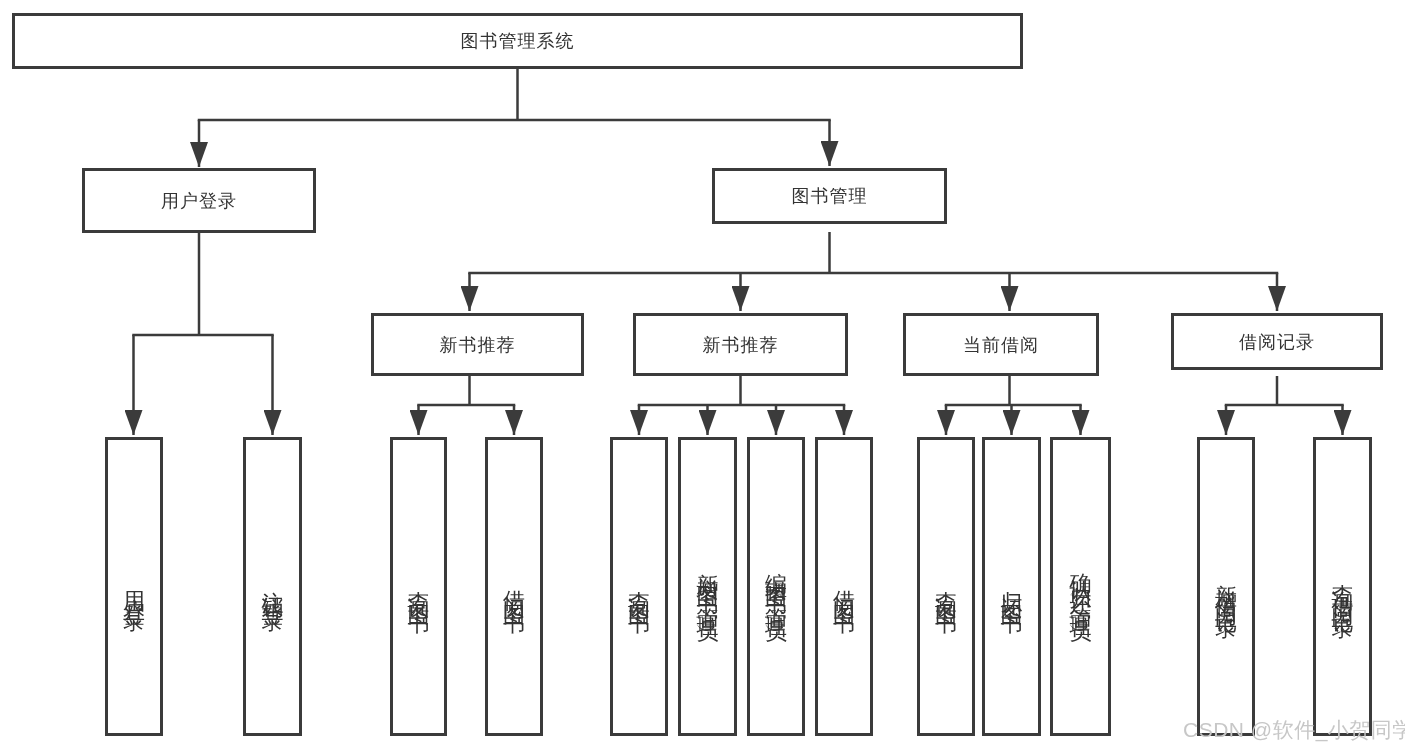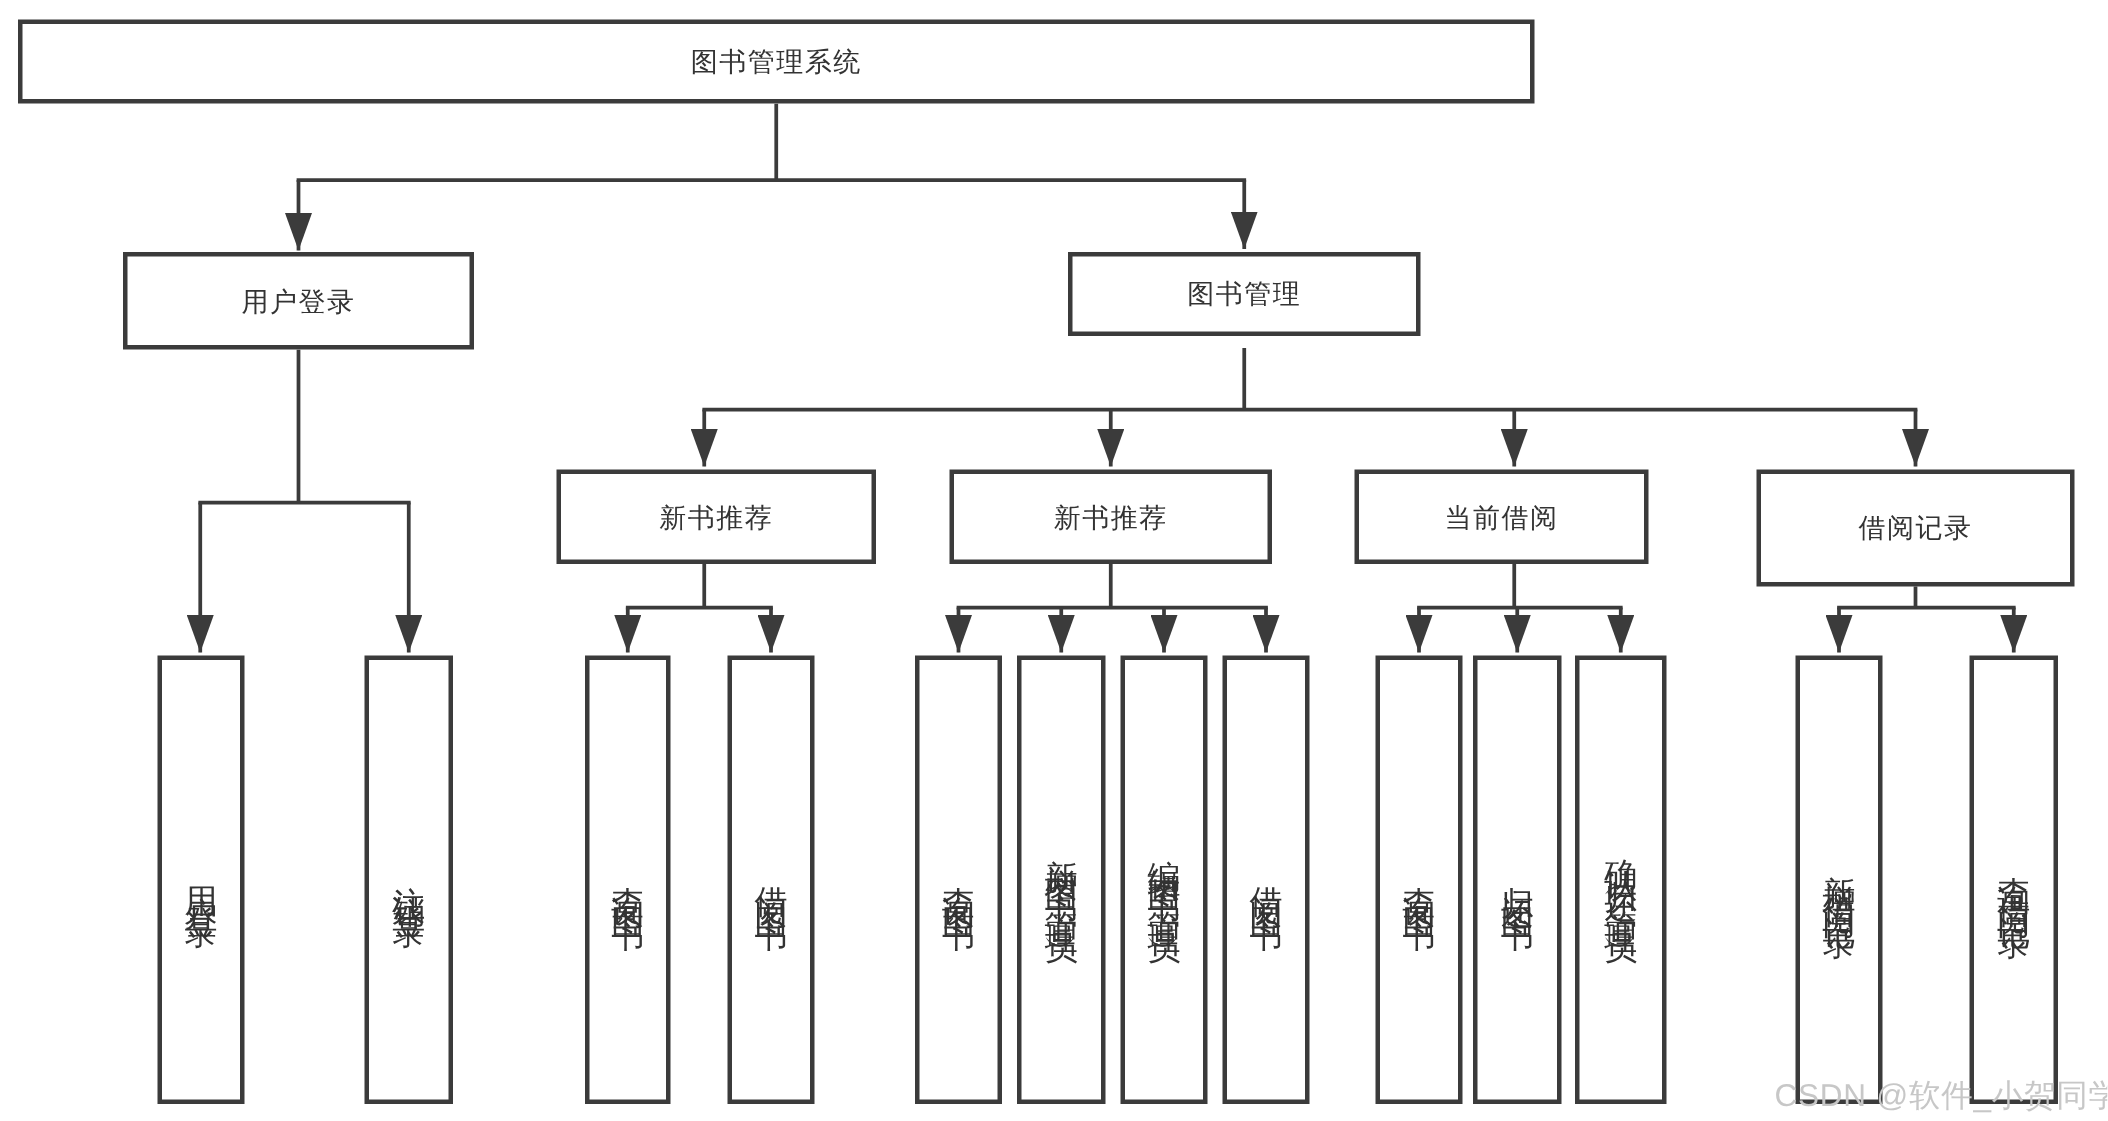"借阅记录" div.box { height: 78px -> 57px }
